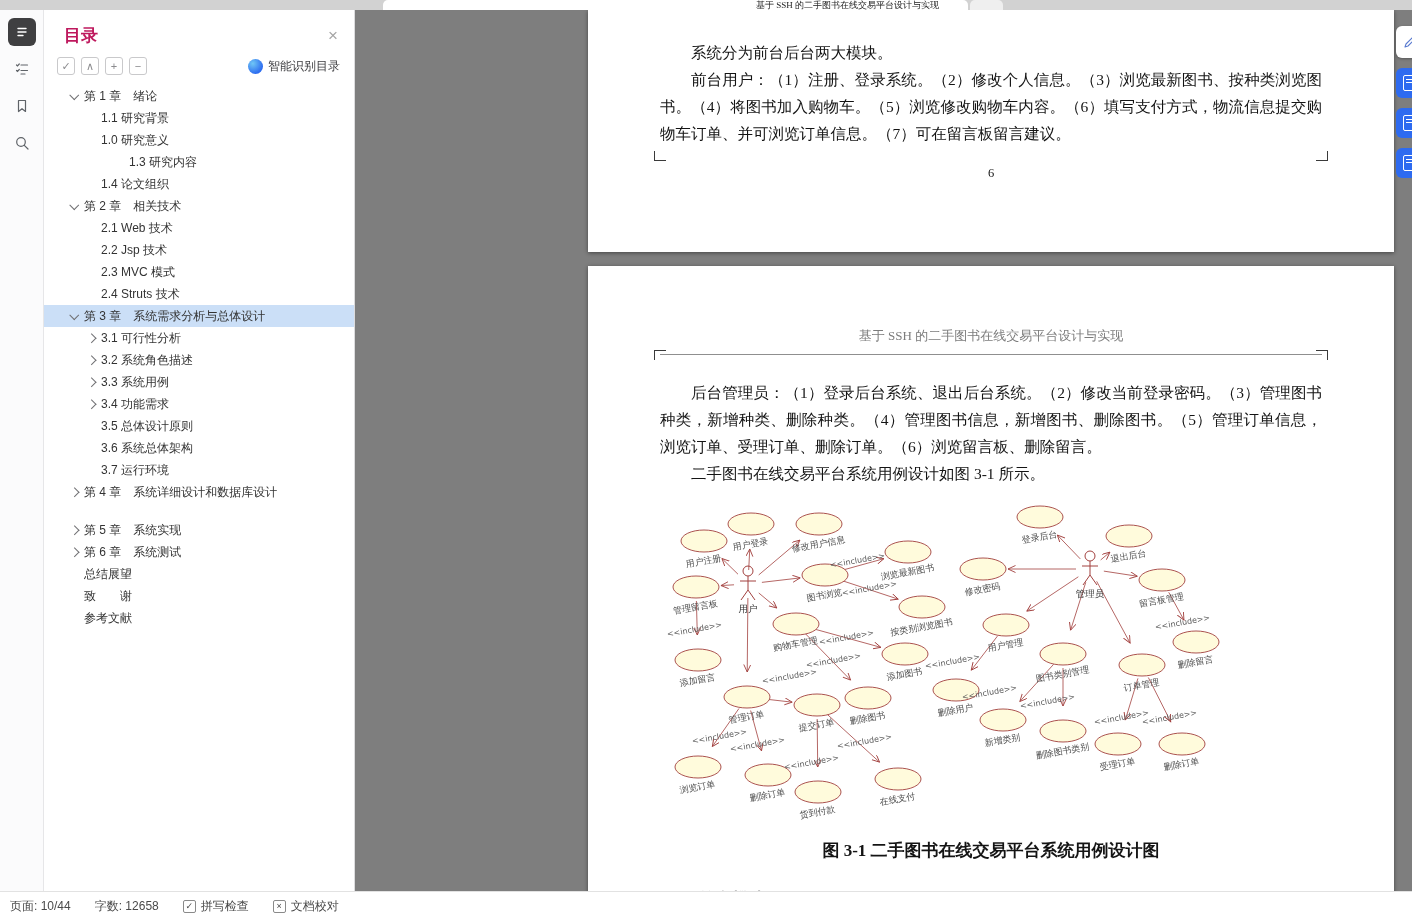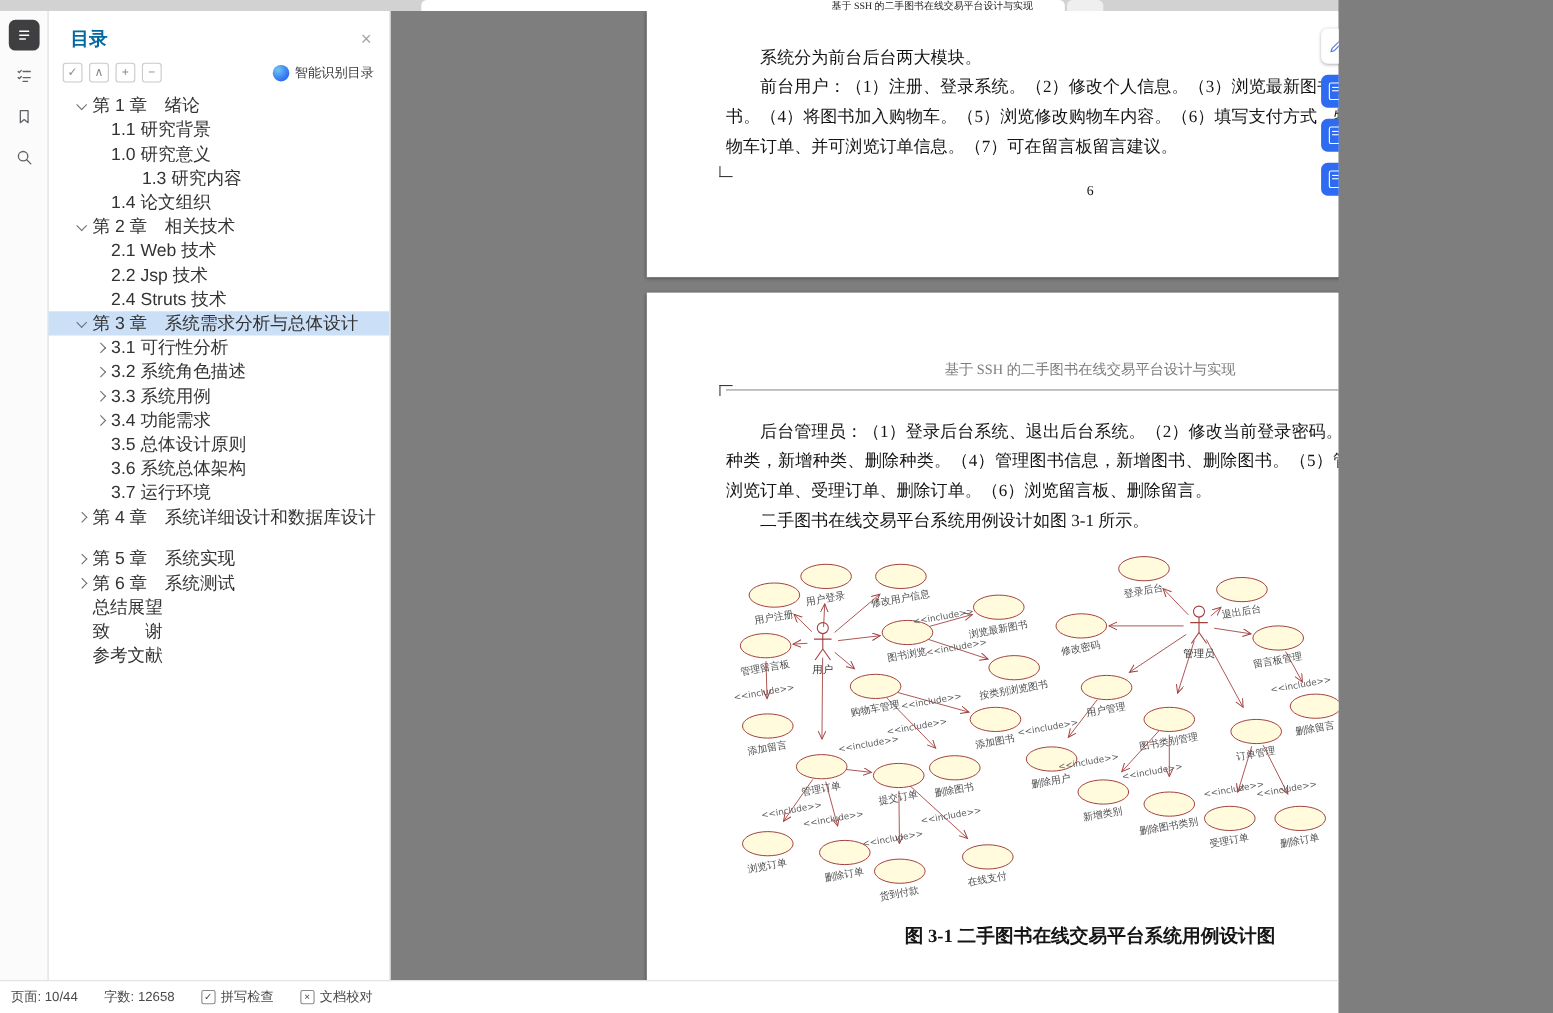"基于 SSH 的二手图书在线交易平台设计与实现" #app { width: 1217px -> 1412px }
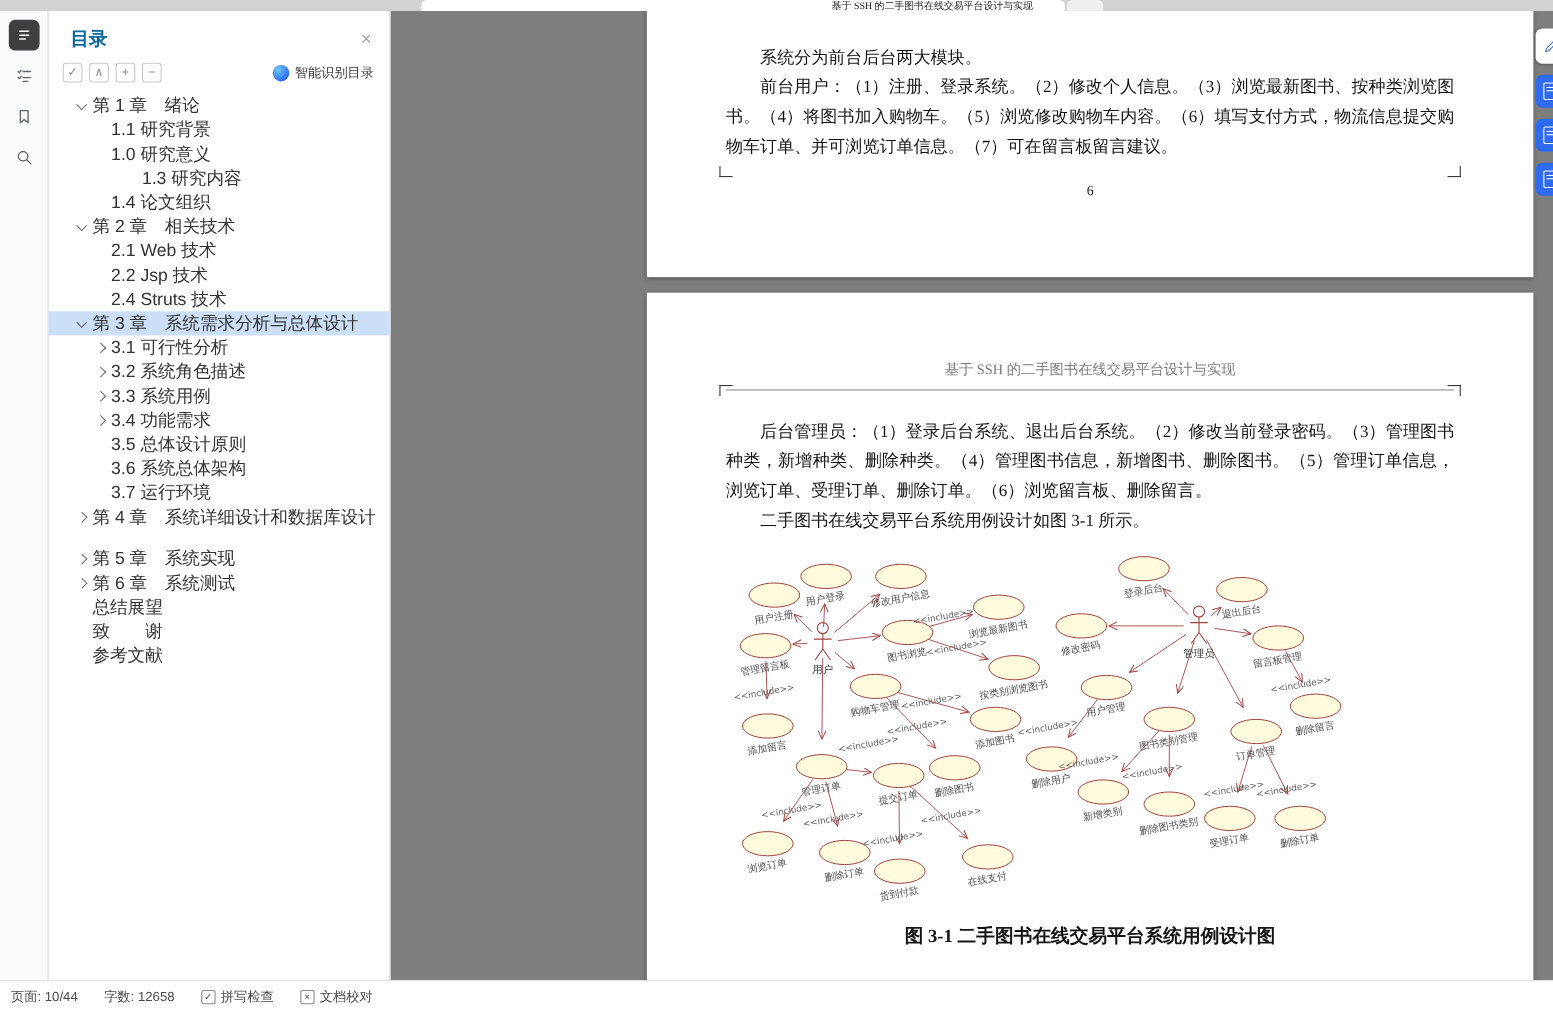"目录" .toc-title { color: #0369a1 -> #be185d }
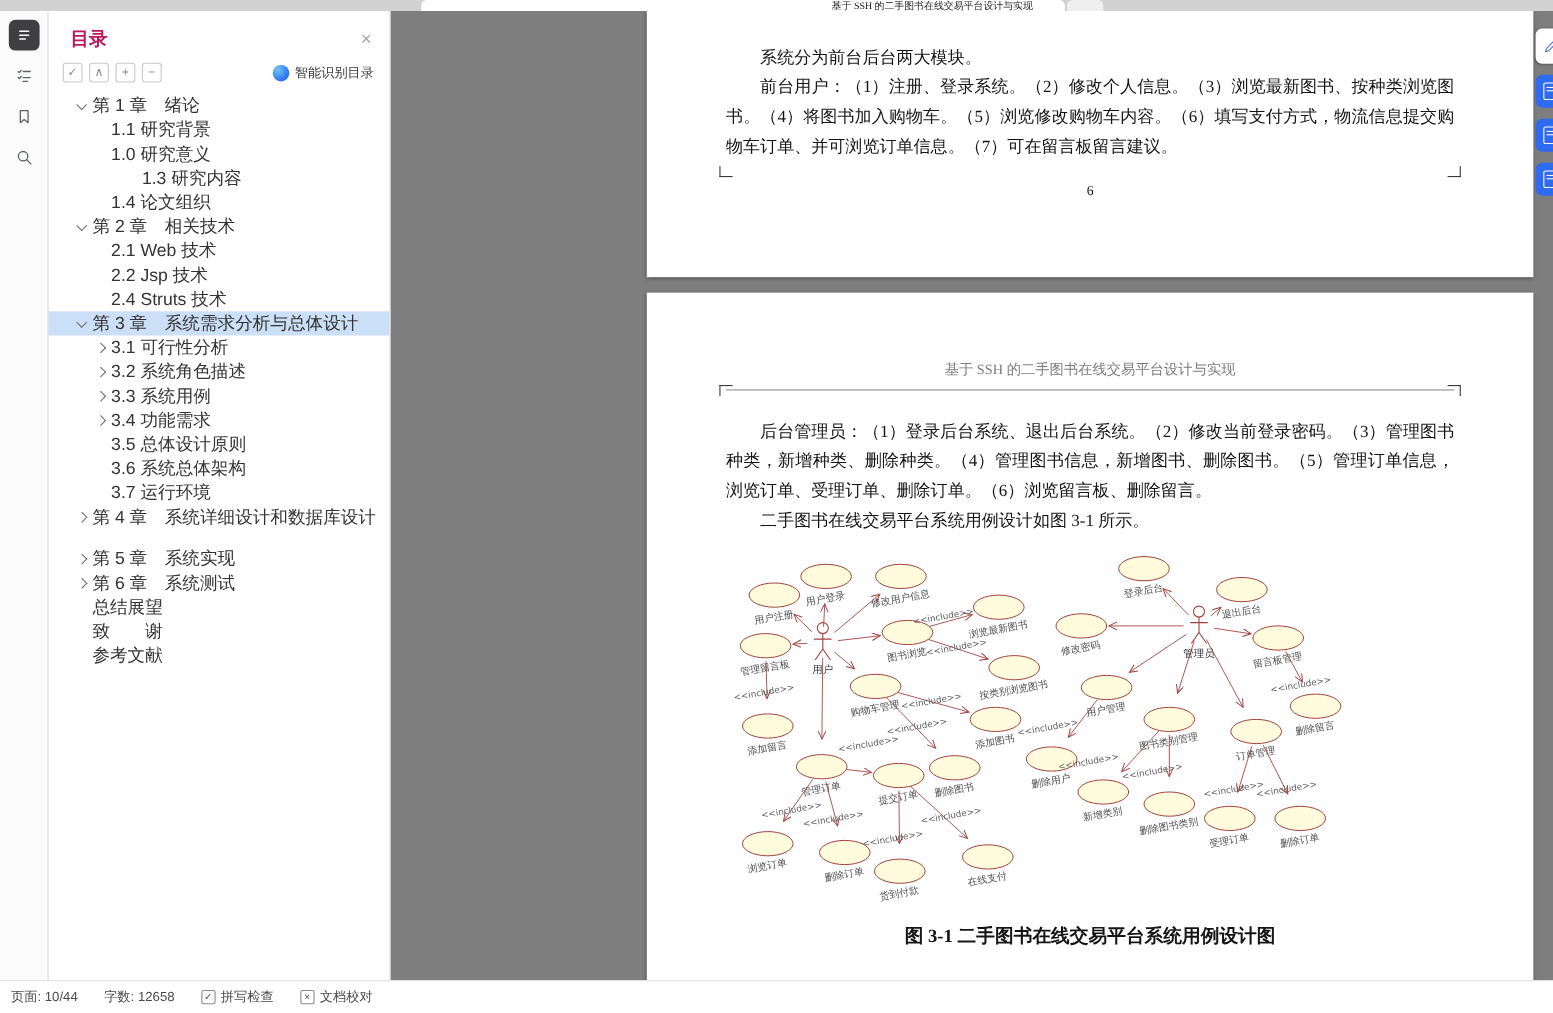"第 1 章 绪论" .toc-label { font-size: 16px -> 12px }
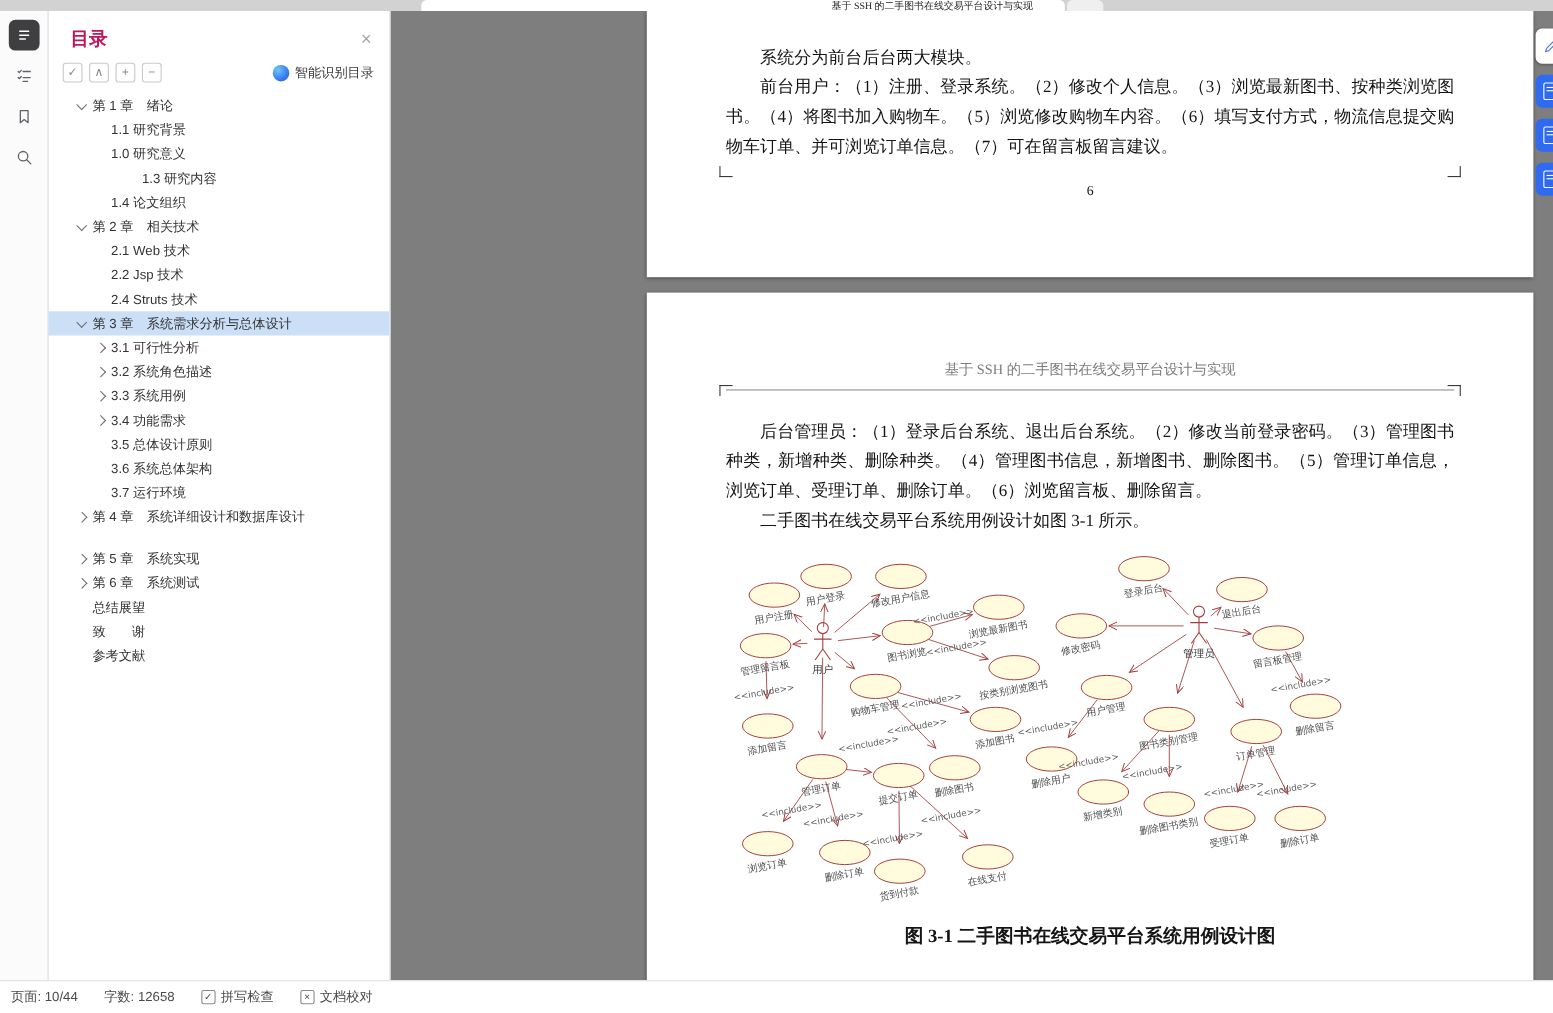"2.3 MVC 模式" div.toc-row { html: none -> <div> <span></span> <span>2.3 MVC 模式</span> </div> }
